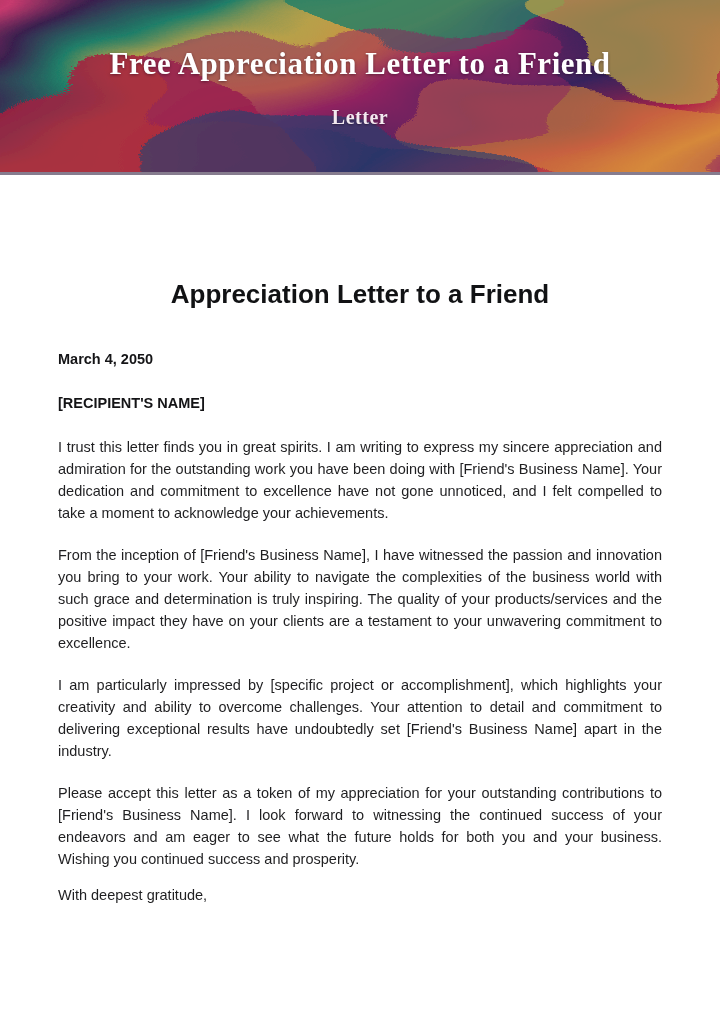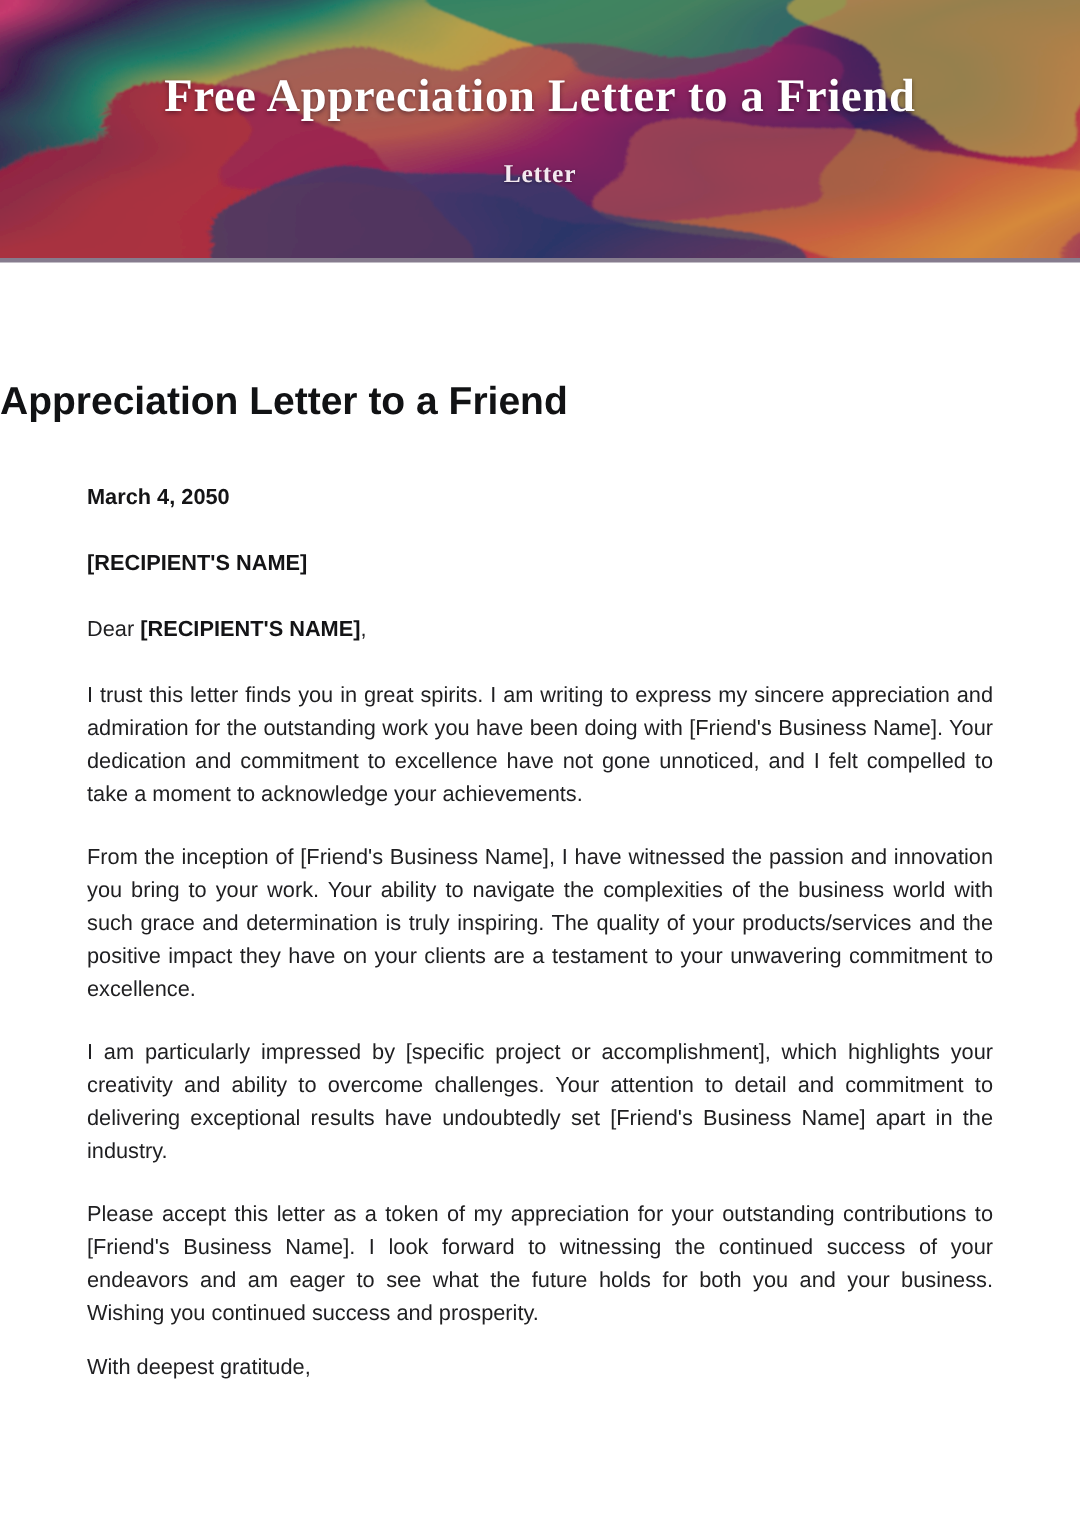"Letter" .banner-subtitle { font-size: 17px -> 20px }
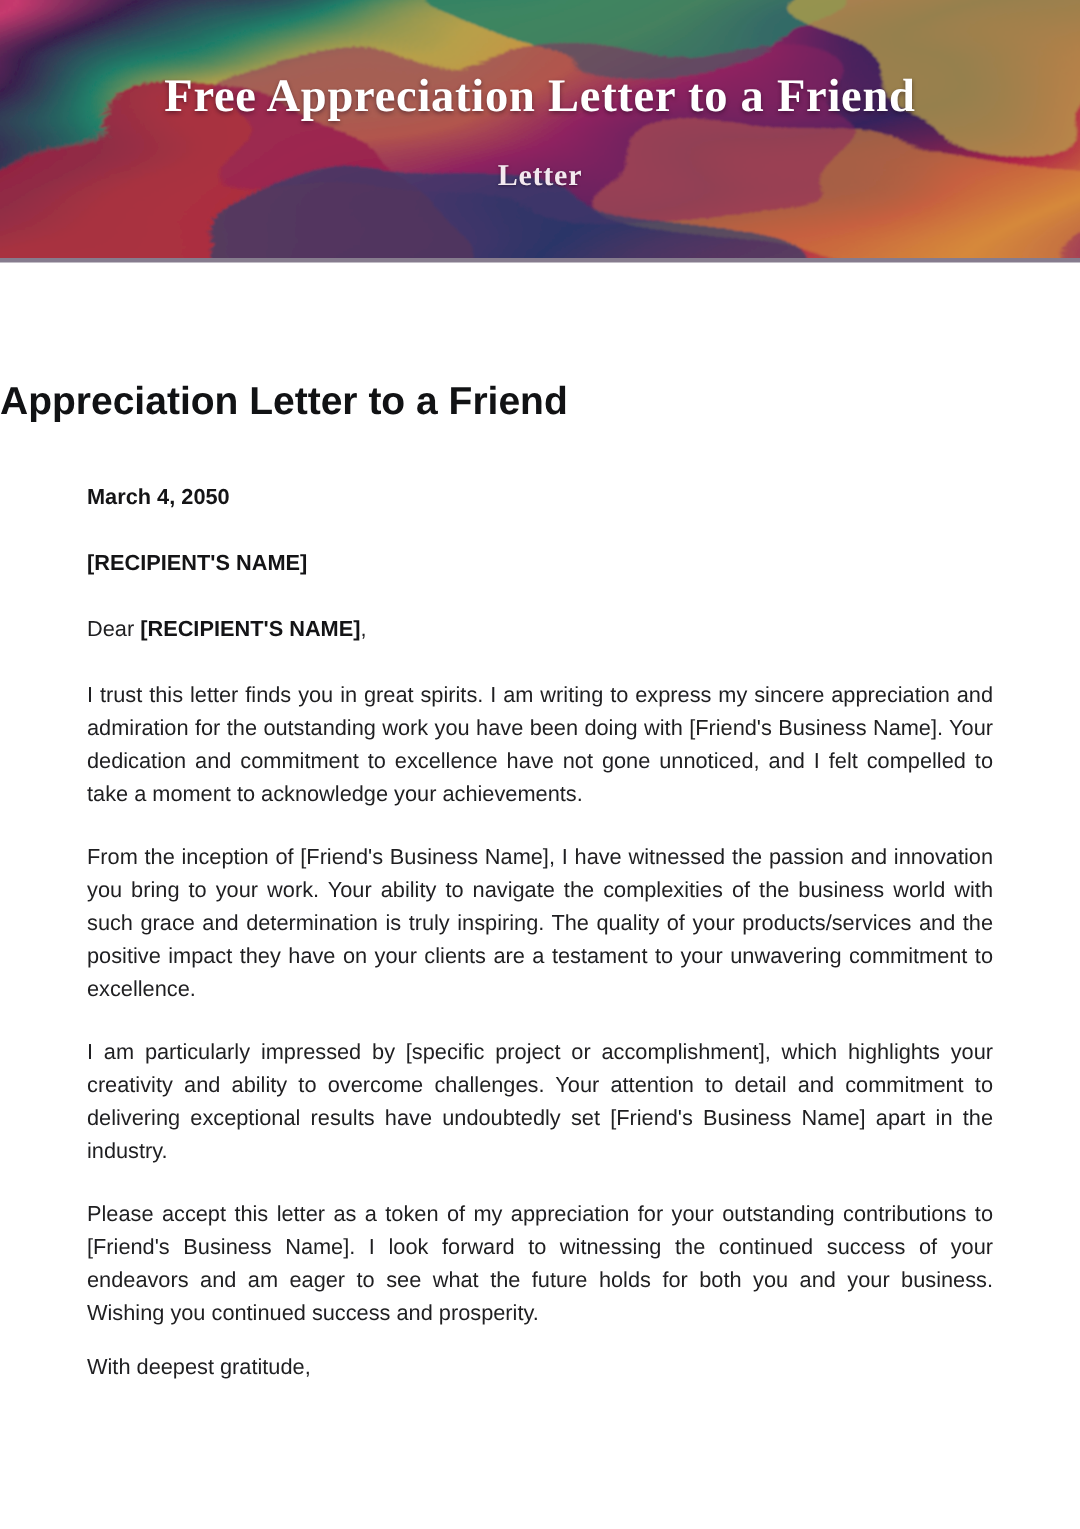"Appreciation Letter to a Friend" .doc-title { margin: 77px 0 0 -> 104px 0 0; text-align: left -> center }
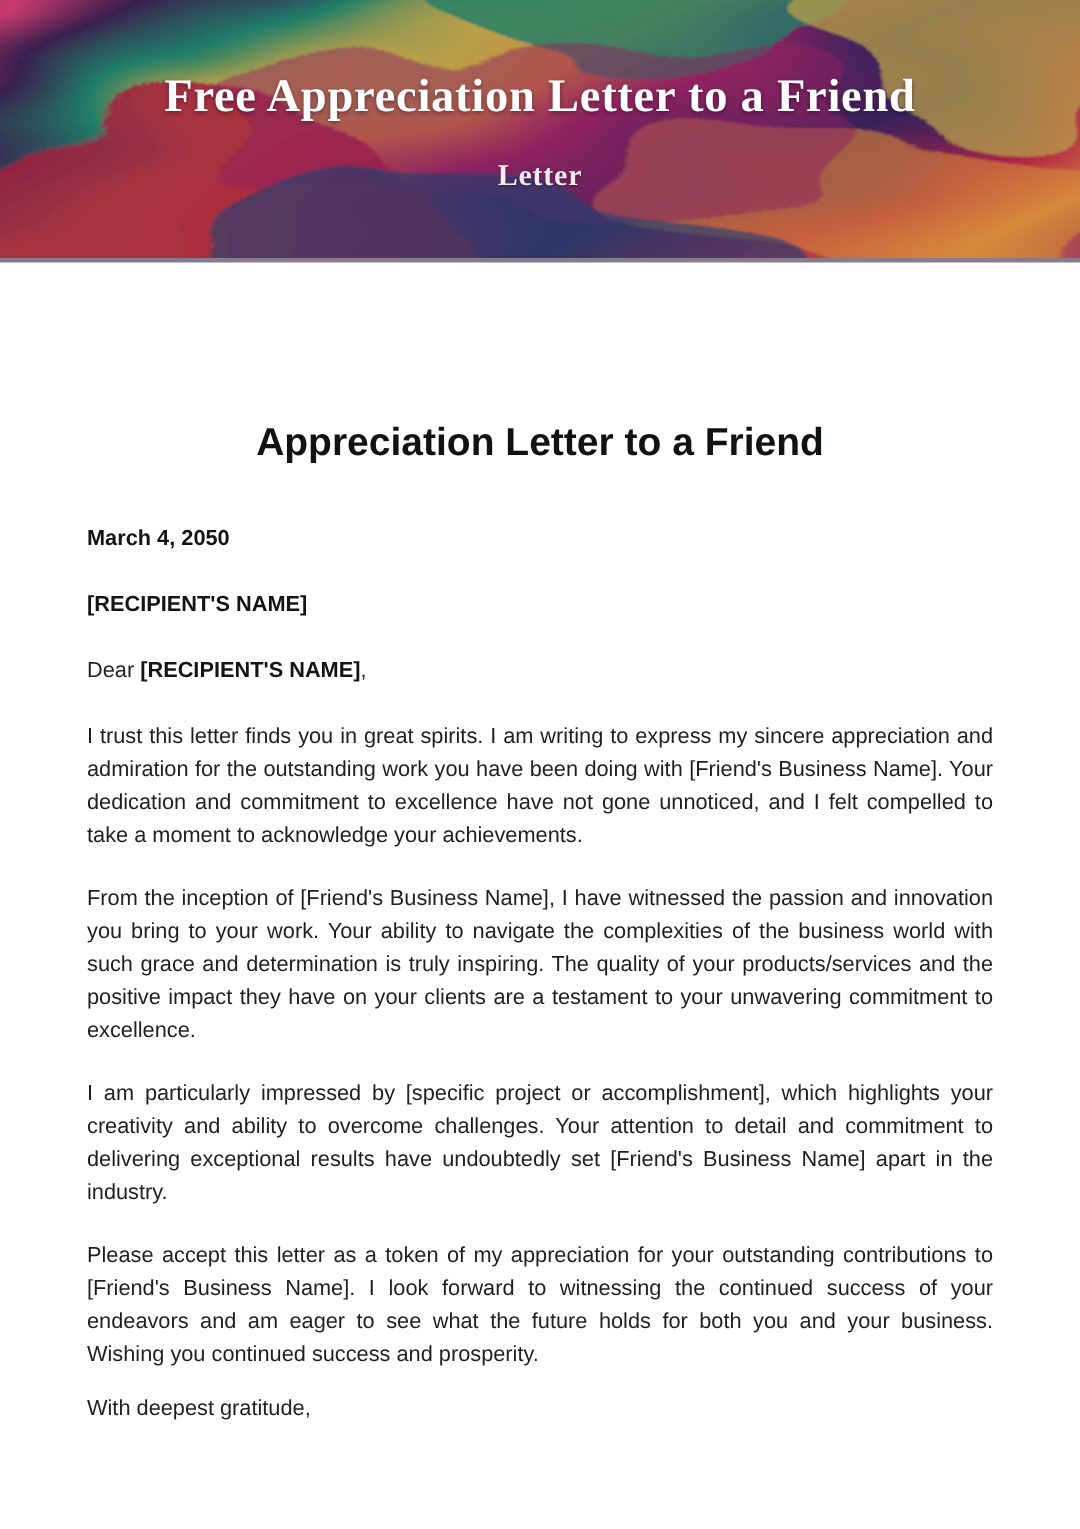"Dear [RECIPIENT'S NAME]," div.block { html: <div><span>Dear </span><span>[RECIPIENT'S NAME]</span><span>,</span></div> -> none }
